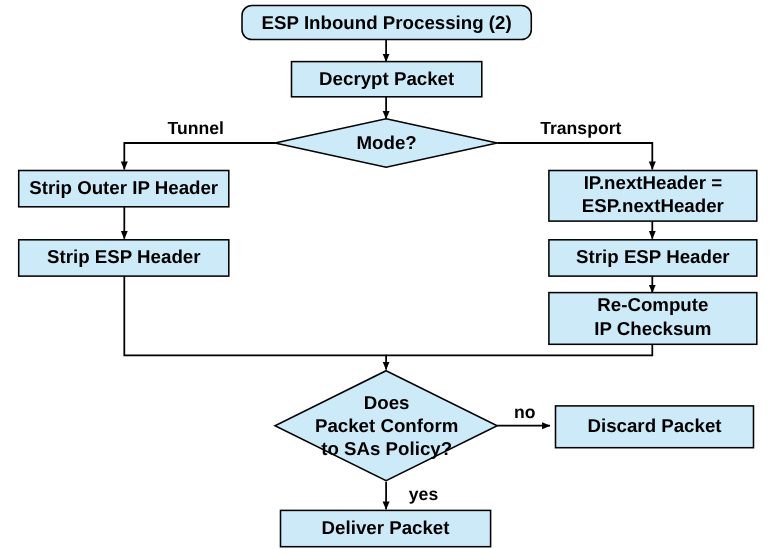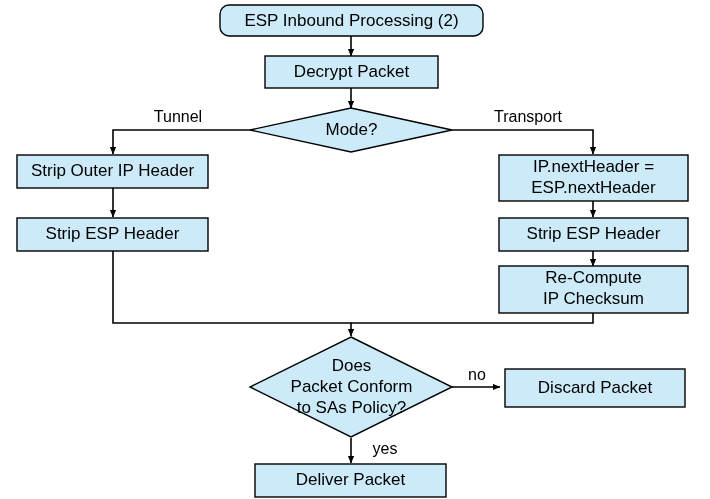"ESP Inbound Processing (2)" #flowchart-root { font-weight: none -> bold }
